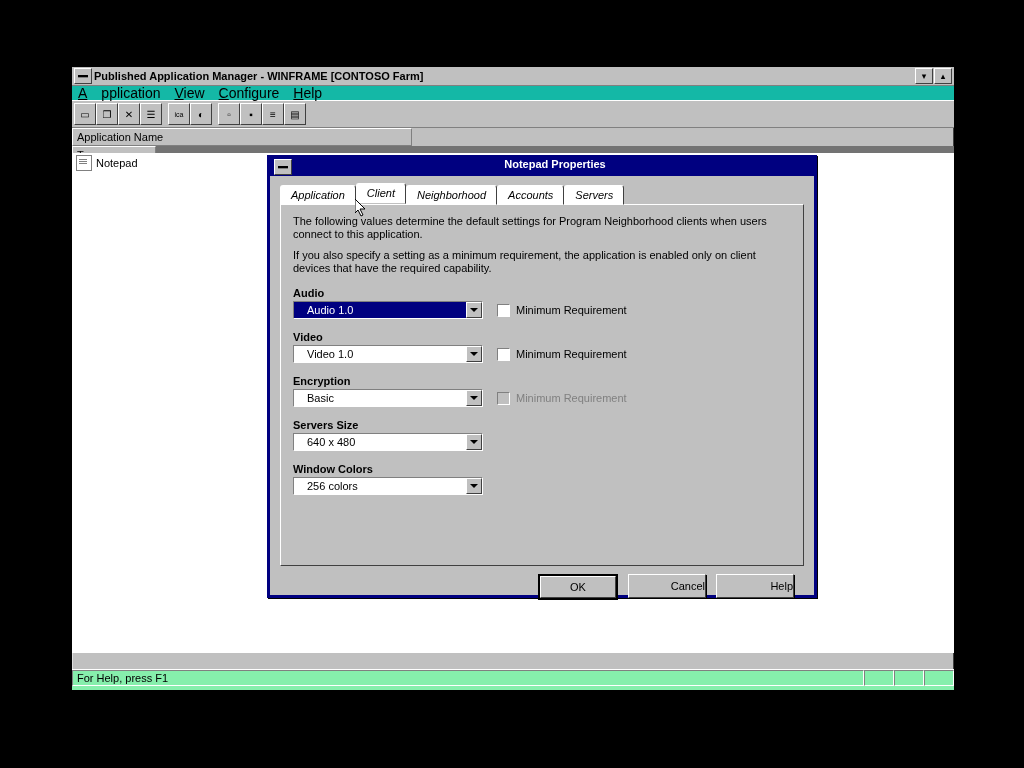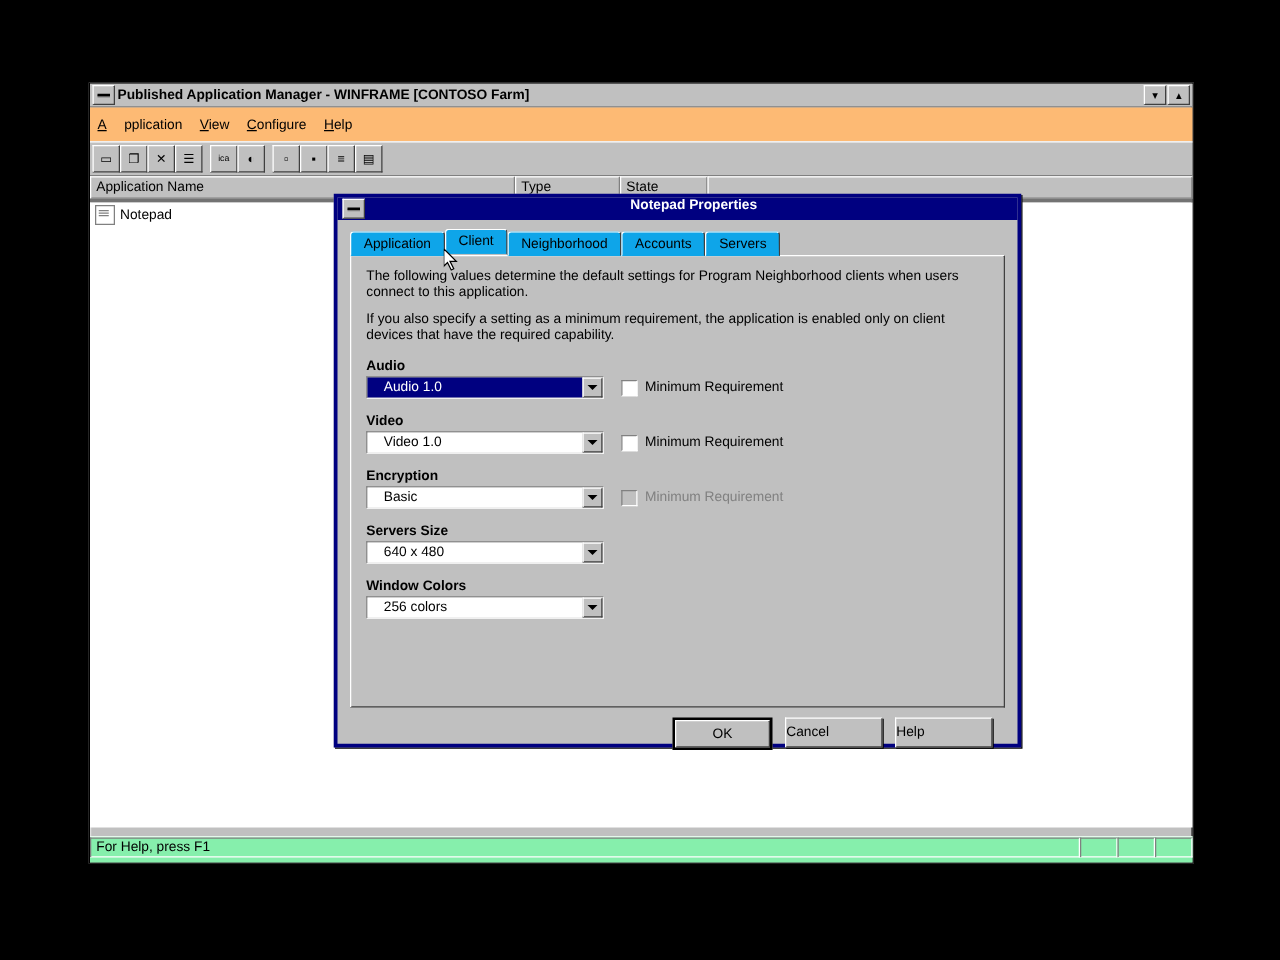"A pplication" .menubar { background: #fdba74 -> #14b8a6; font-size: 11px -> 14px; height: 27px -> 14px }
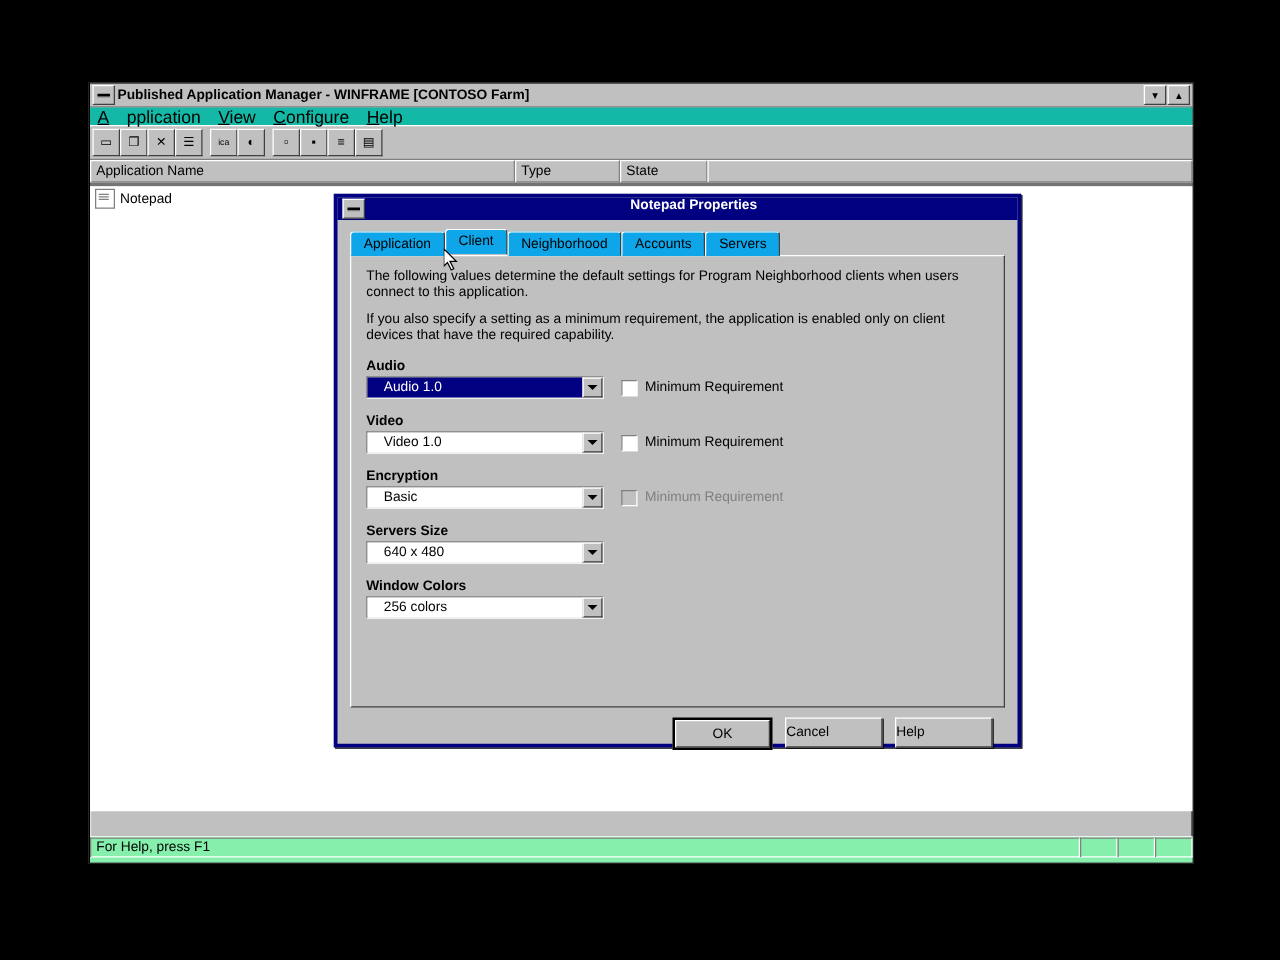"Application Name" .colheaders { border-bottom: 3px solid #737373 -> 7px solid #737373; flex-direction: none -> column }
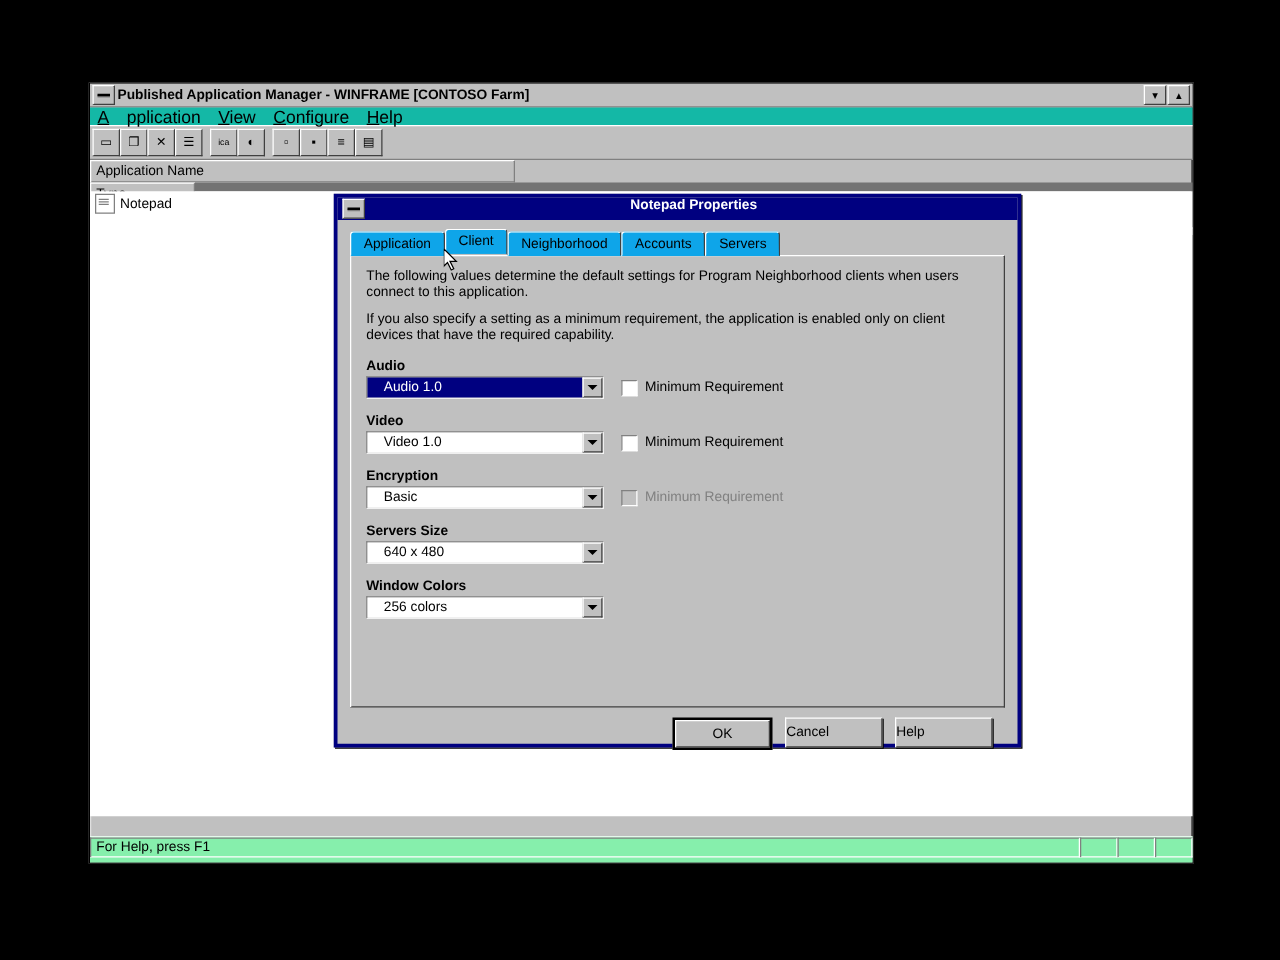"Application" .tab { background: #0ea5e9 -> #ffffff; font-style: none -> italic }
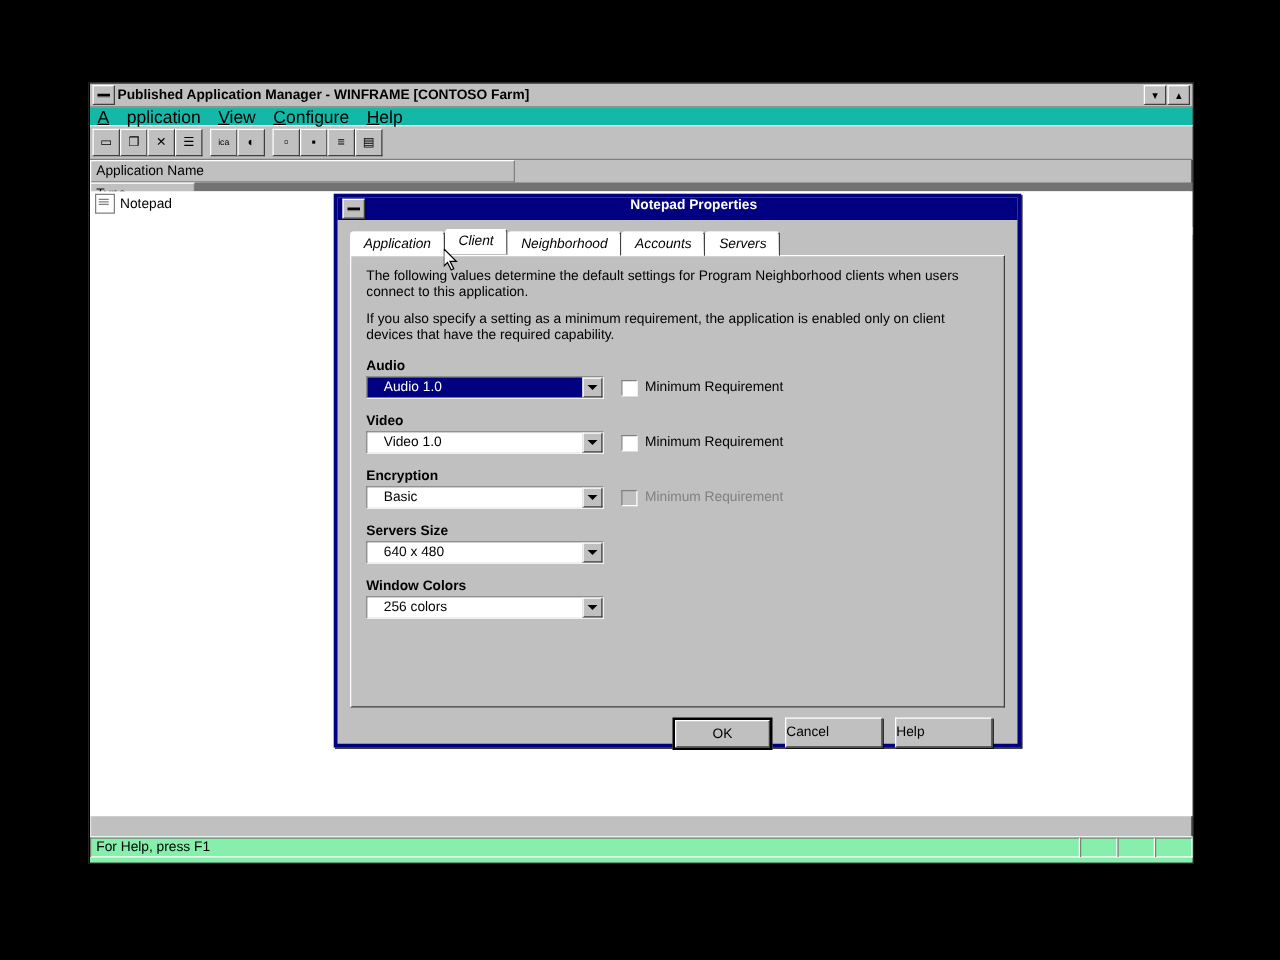"OK" .btn { justify-content: flex-start -> flex-end }
